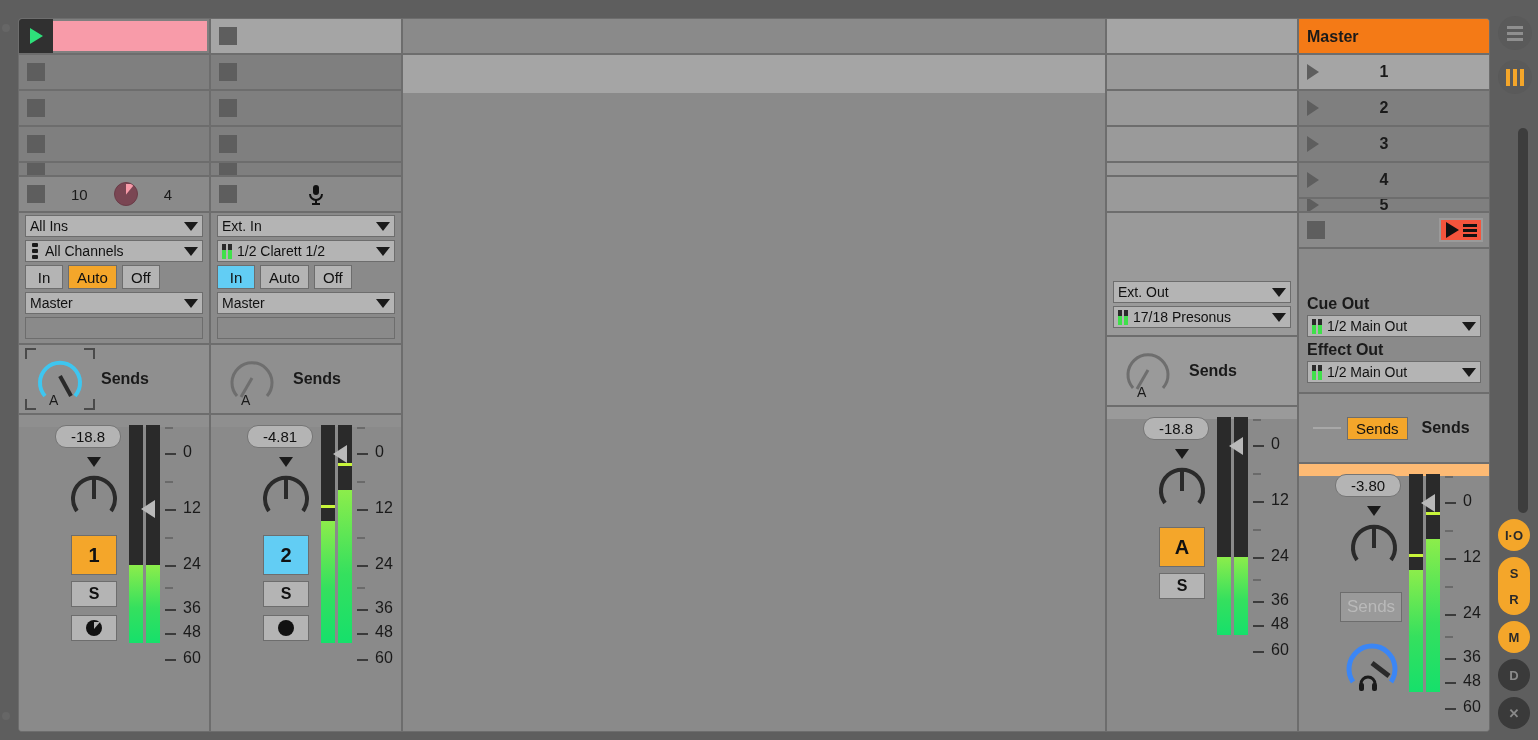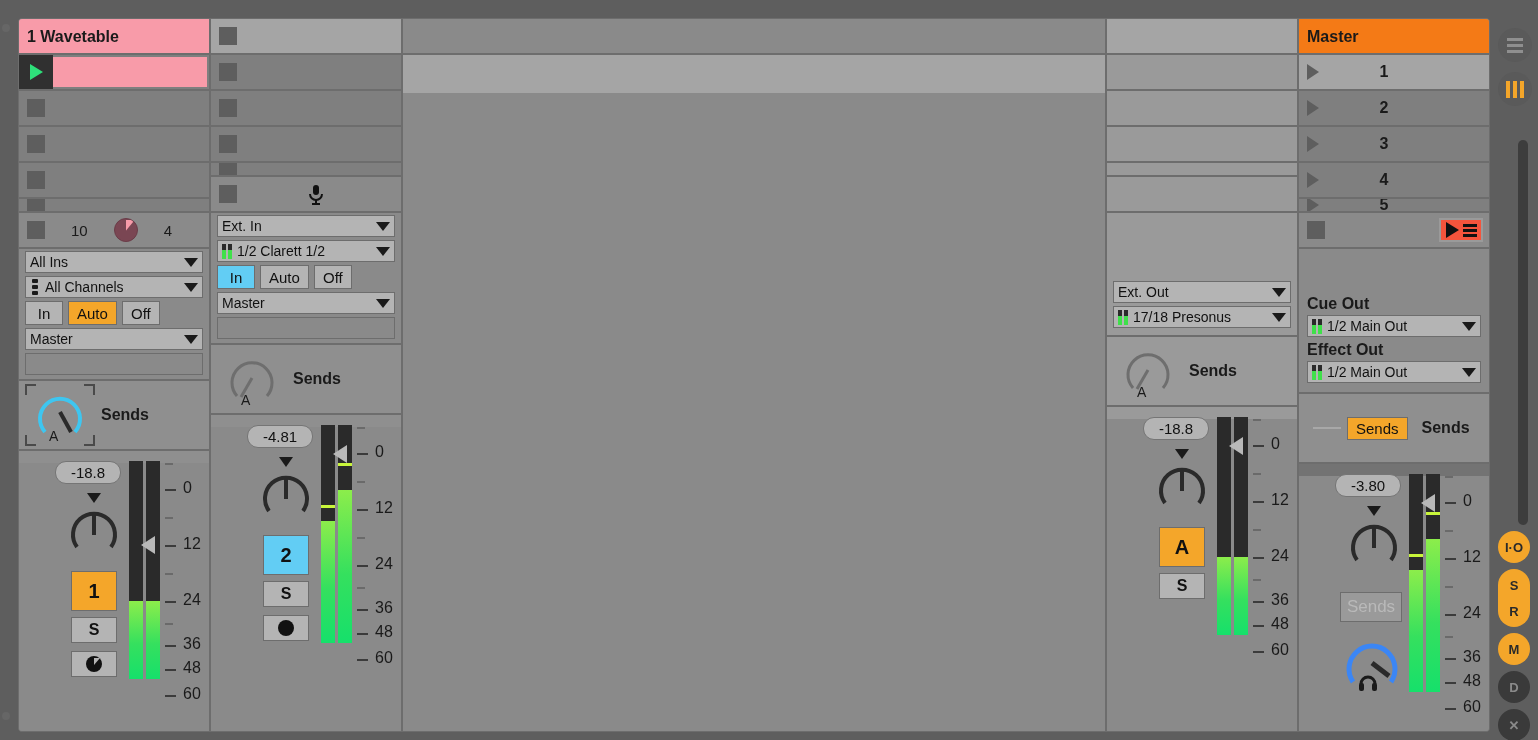"1 Wavetable" div.t-name { html: <div>1 Wavetable</div> -> none }
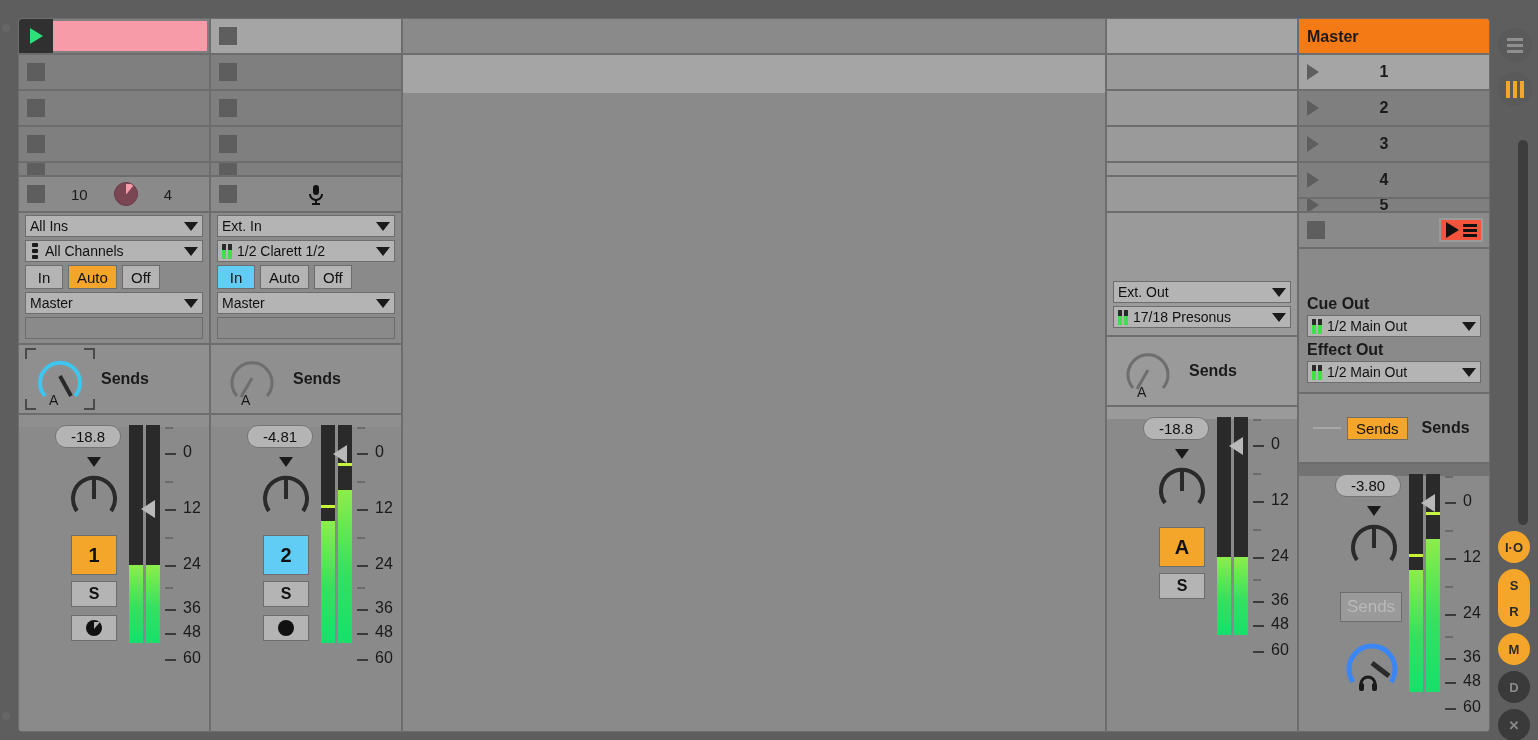"-3.80" .mixer.darker { background: #737373 -> #fdba74 }
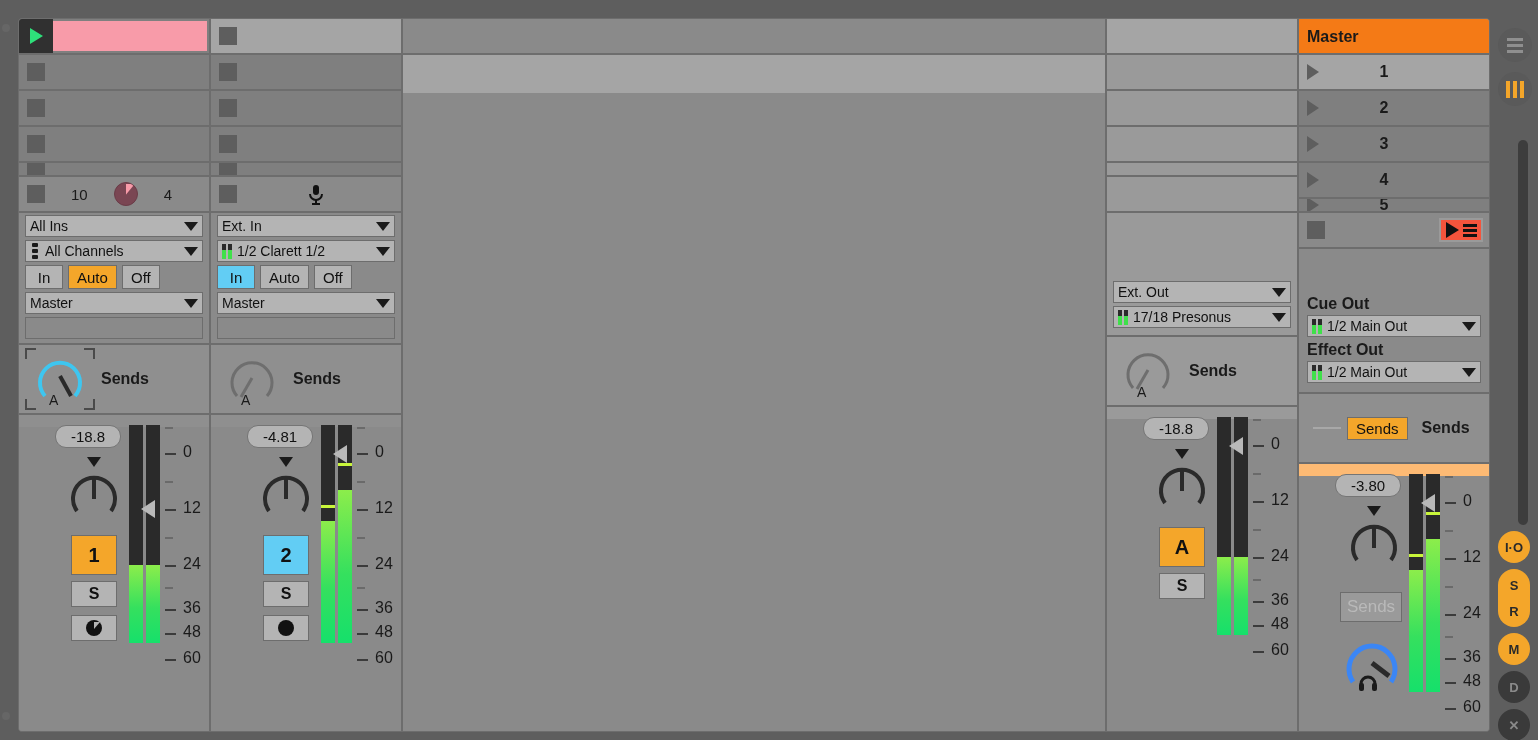"I·O" .rail { top: 12px -> 0 }
